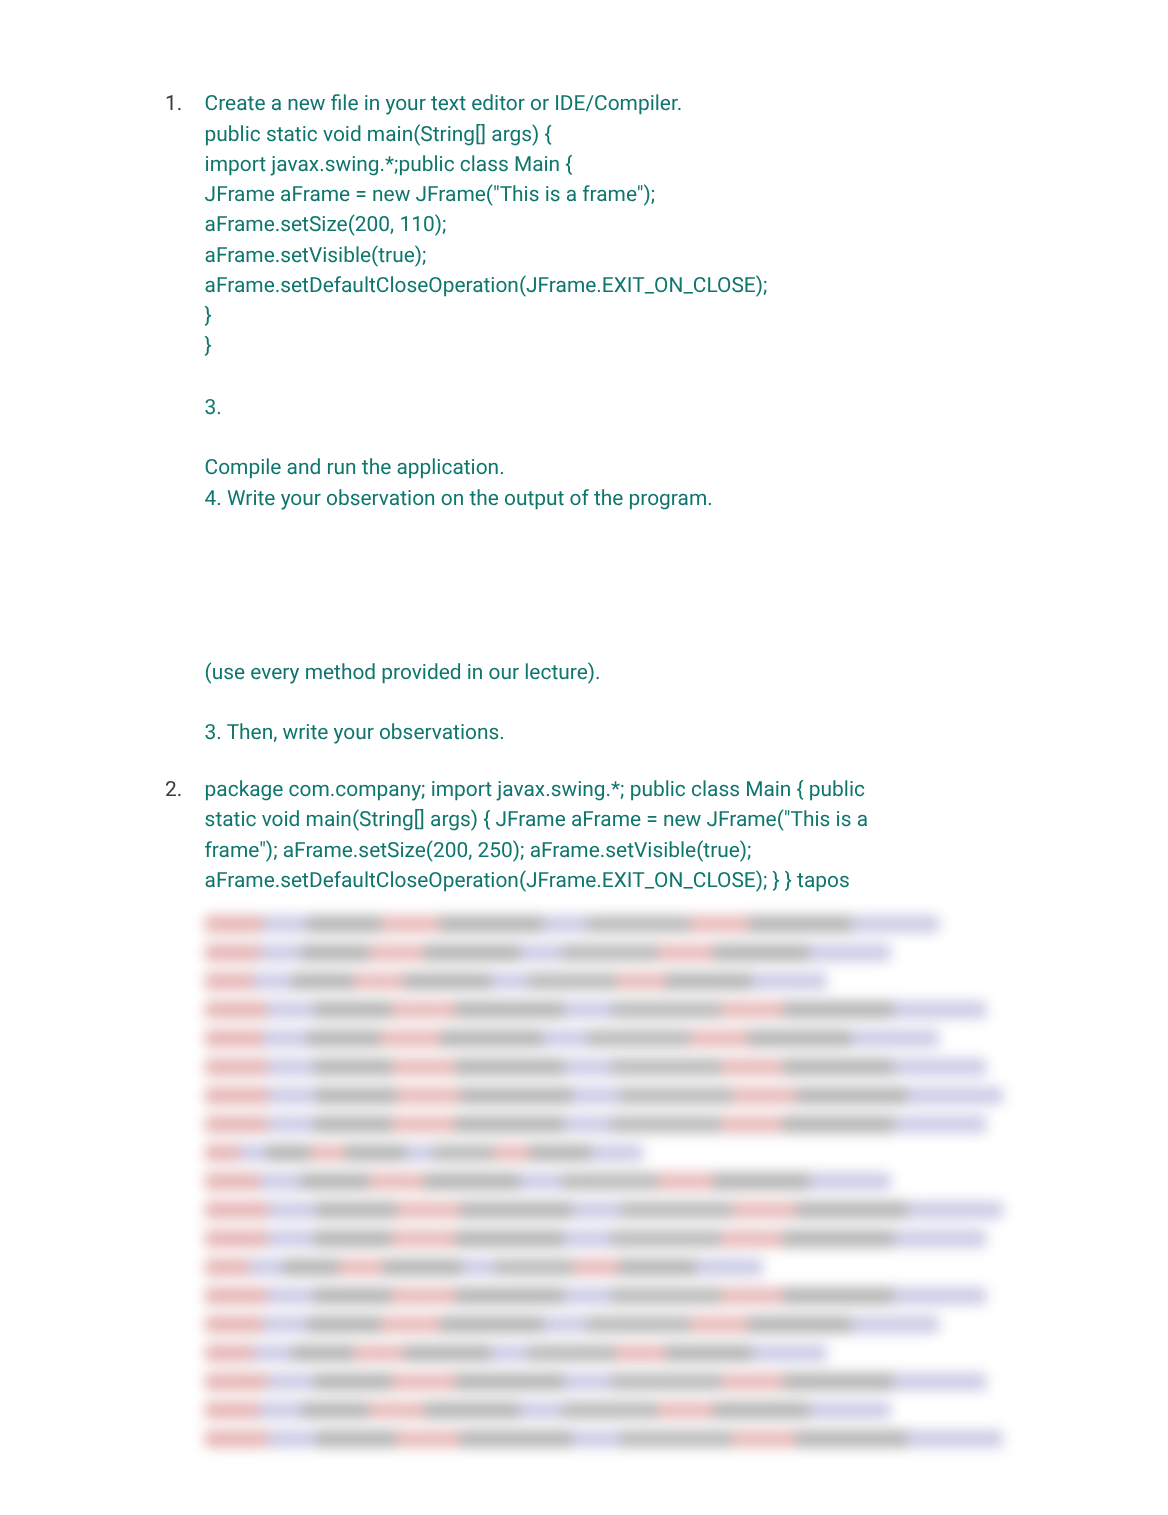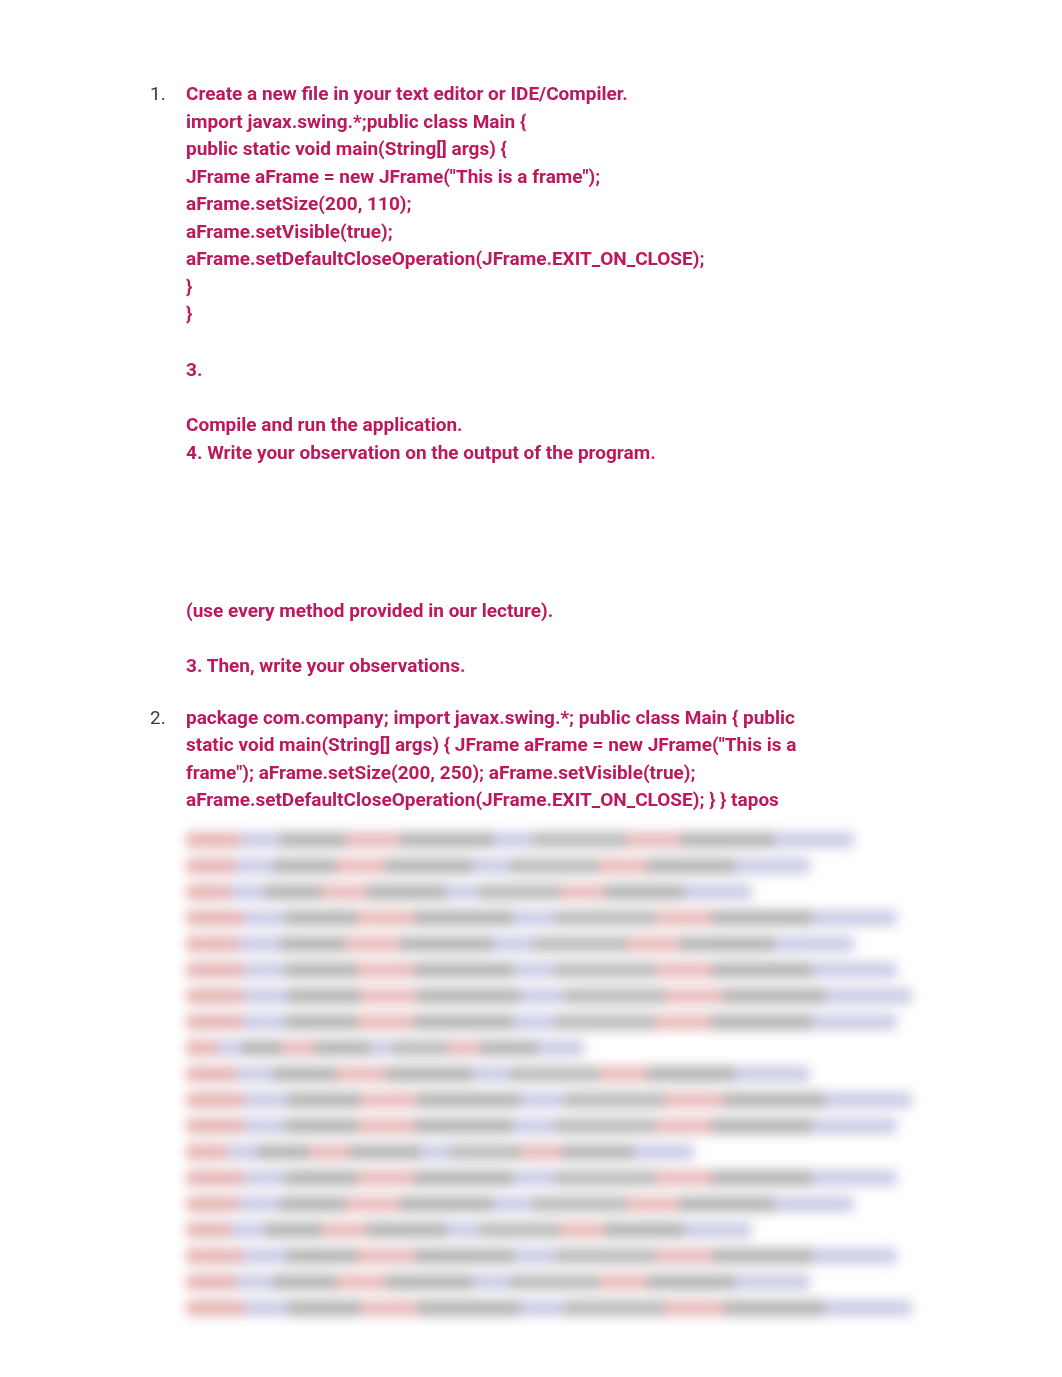"Create a new file in" .content { color: #be185d -> #0f766e; font-weight: bold -> none }
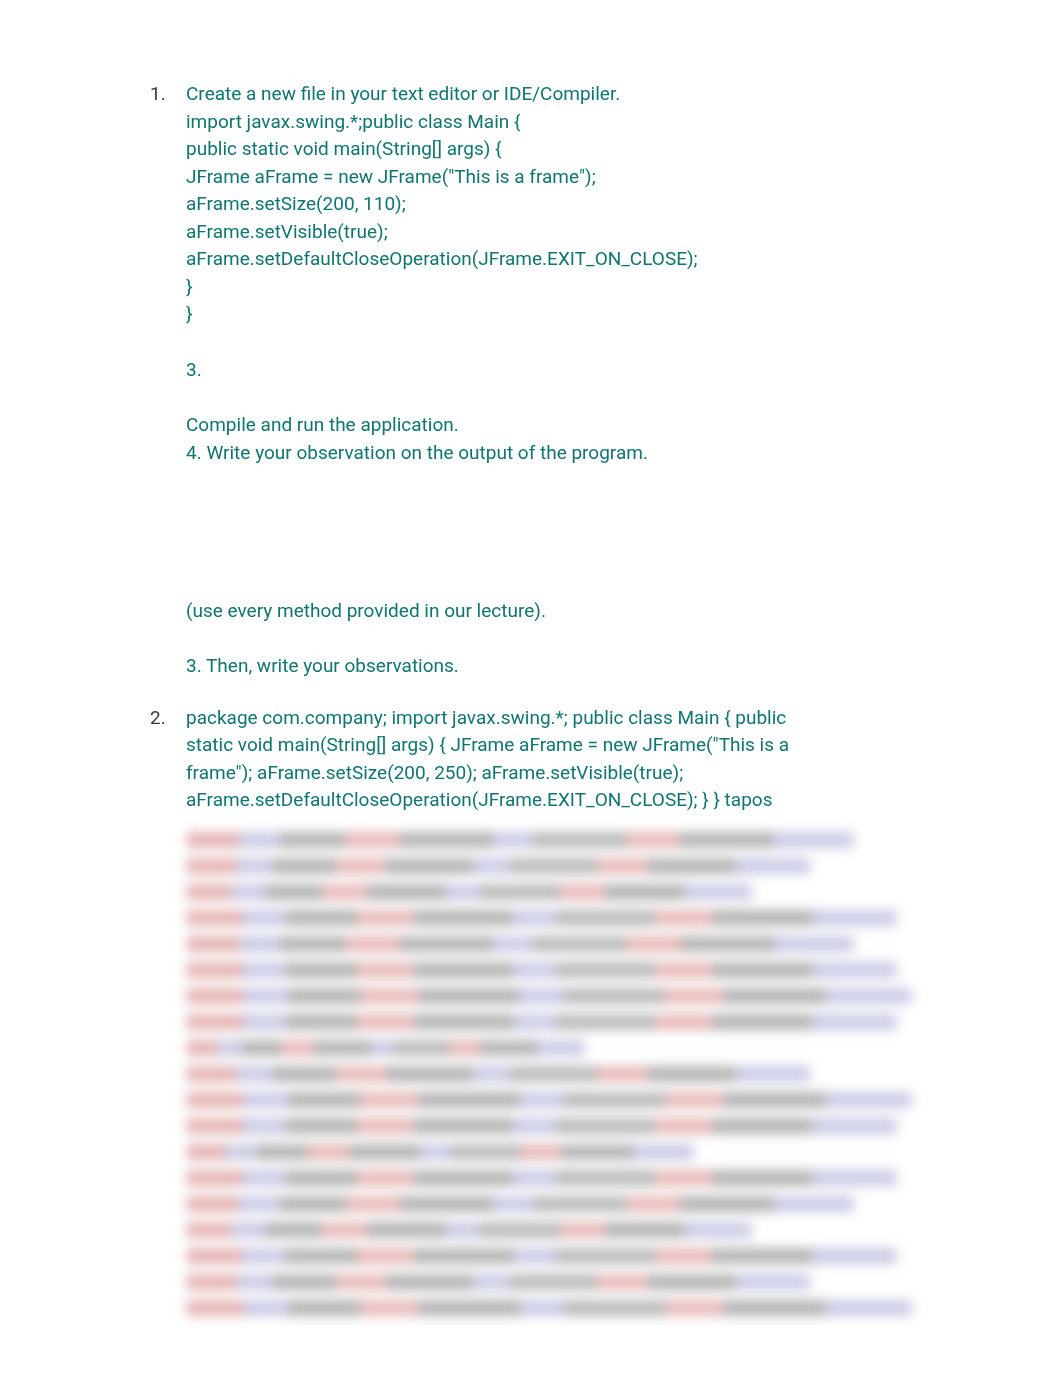"import javax.swing.*;public class Main {" span.line { order: before "public static void main(String[] args)" -> after "public static void main(String[] args)" }
